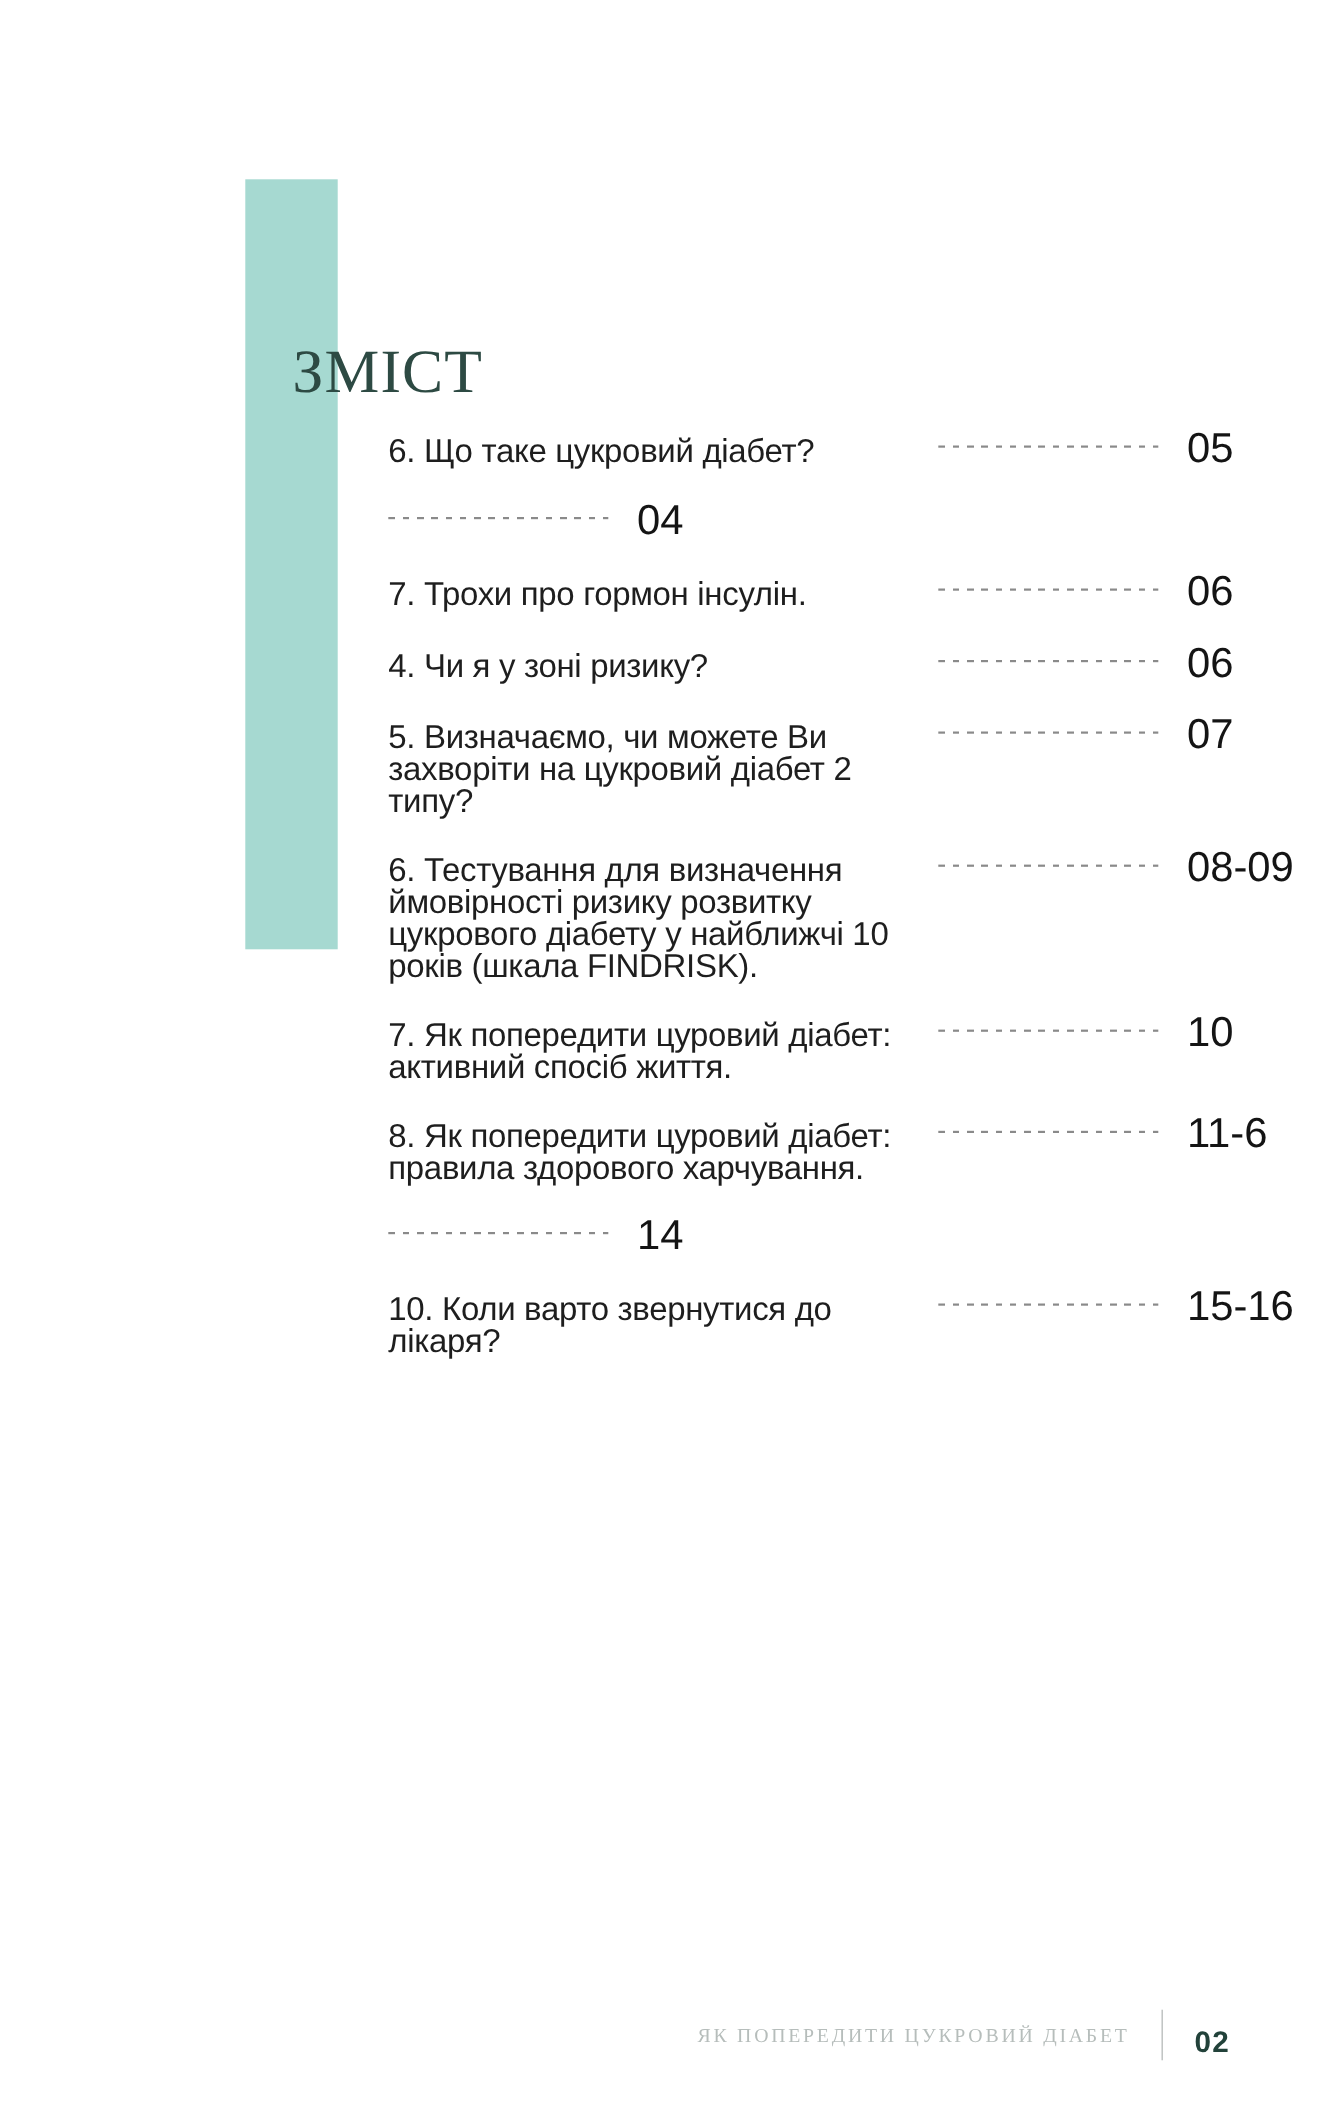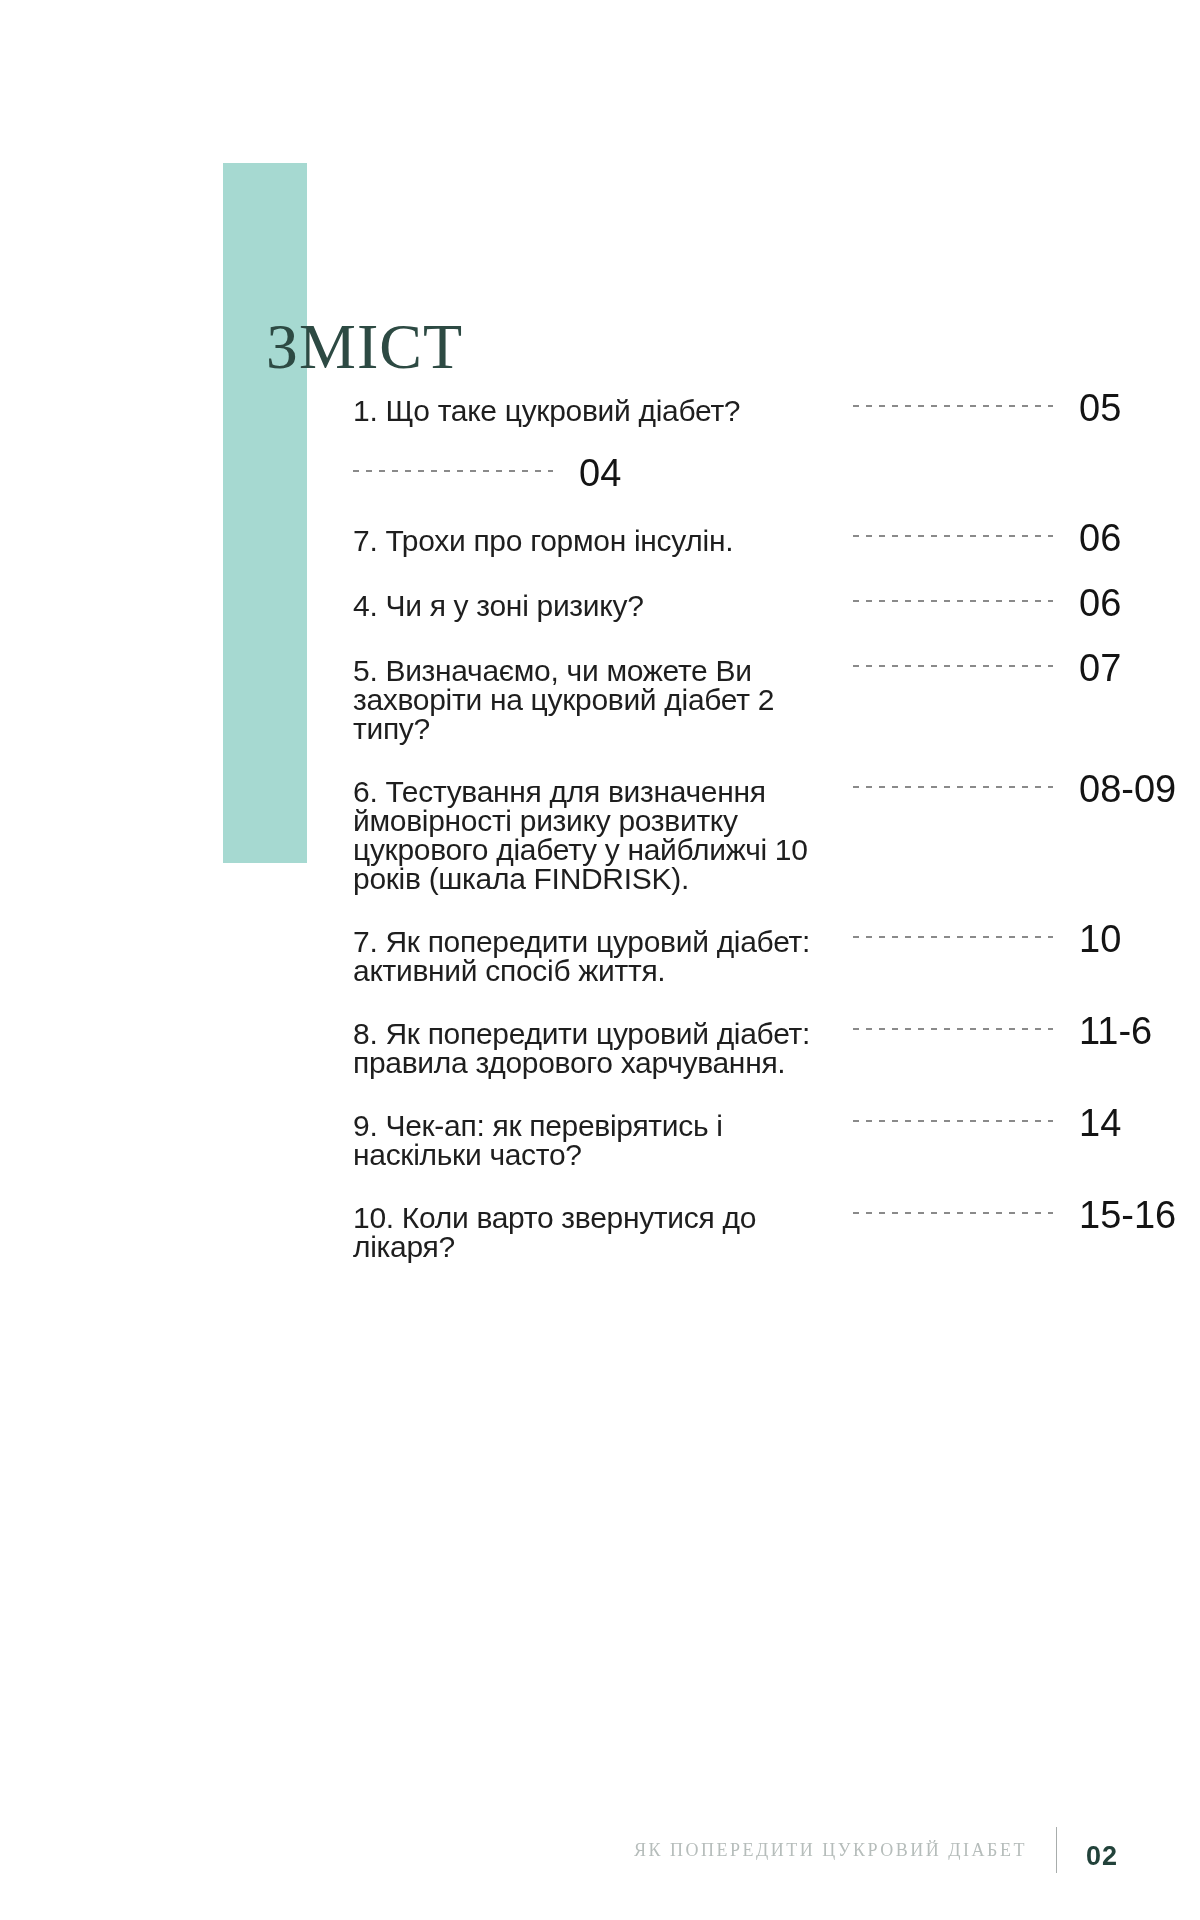"ЗМІСТ" .page-title { font-size: 64px -> 56px }
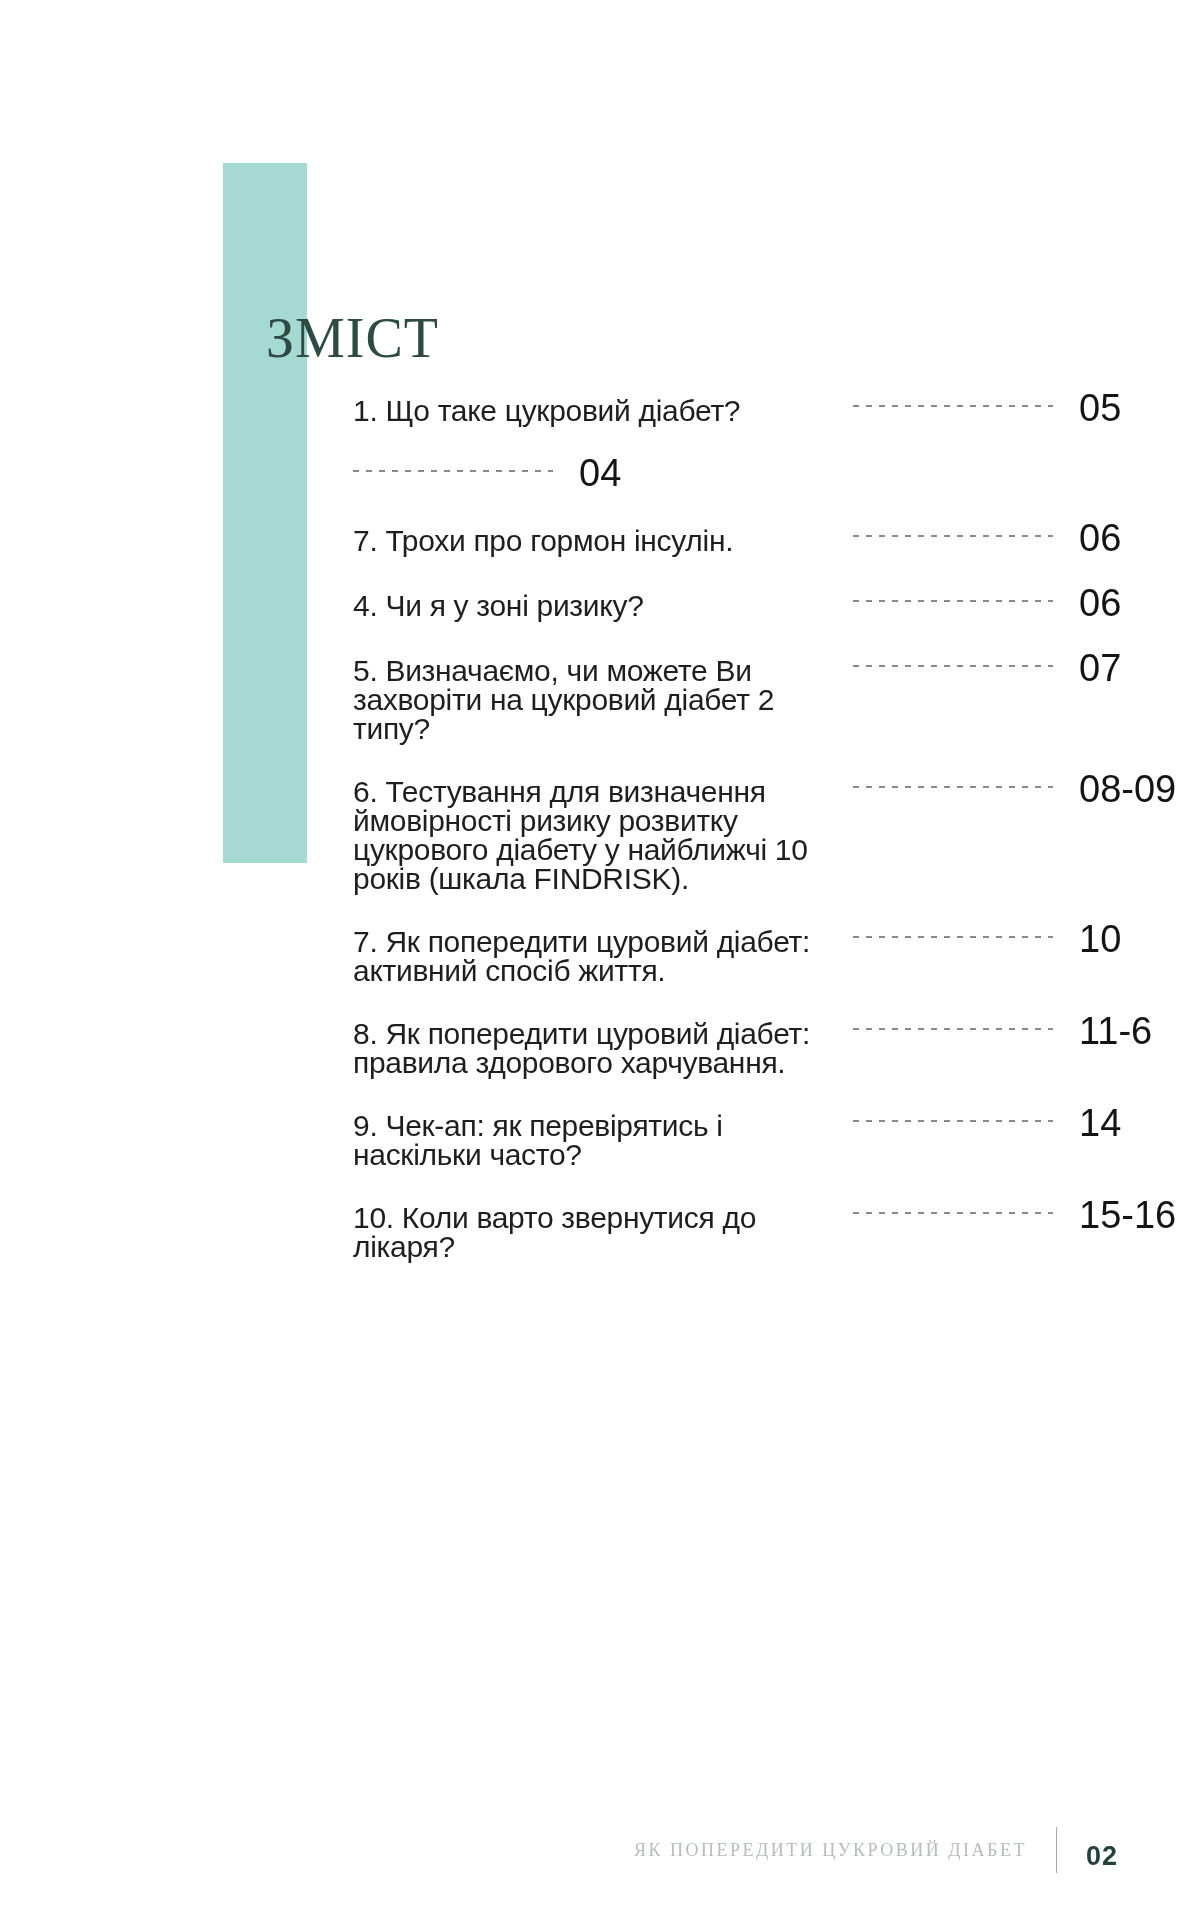"1. Що таке цукровий діабет?" div.toc-text { text: 1 -> 6 }
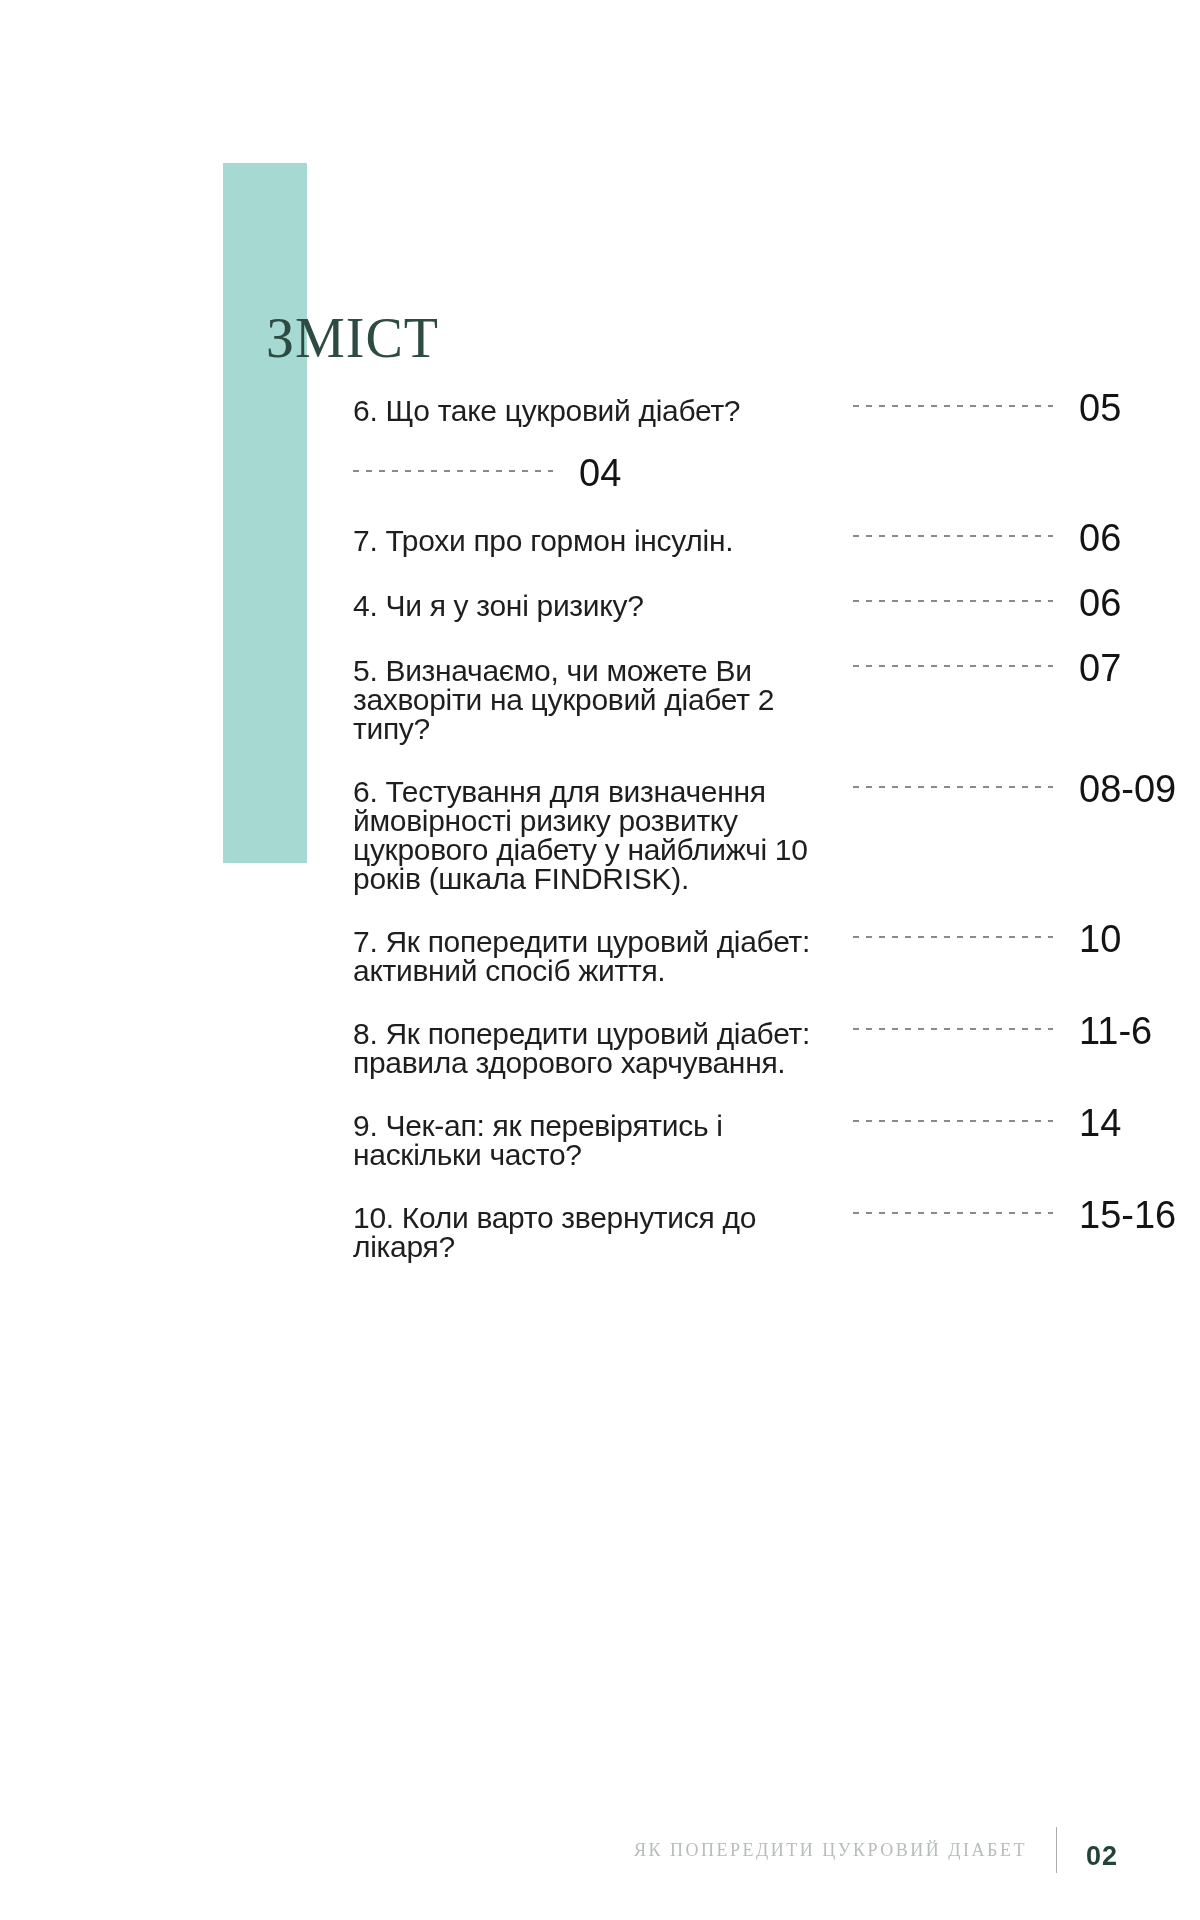"9. Чек-ап: як перевірятись і" div.toc-text { html: <div>9. Чек-ап: як перевірятись і наскільки часто?</div> -> none }
